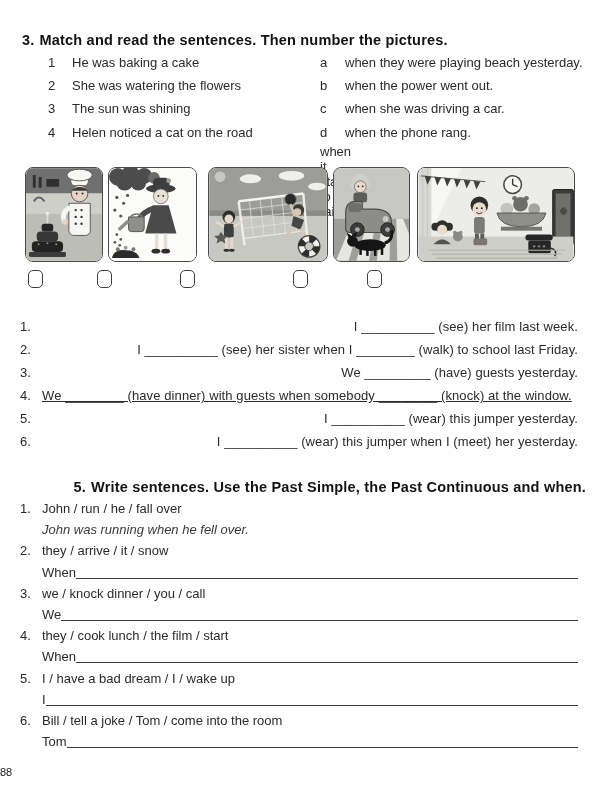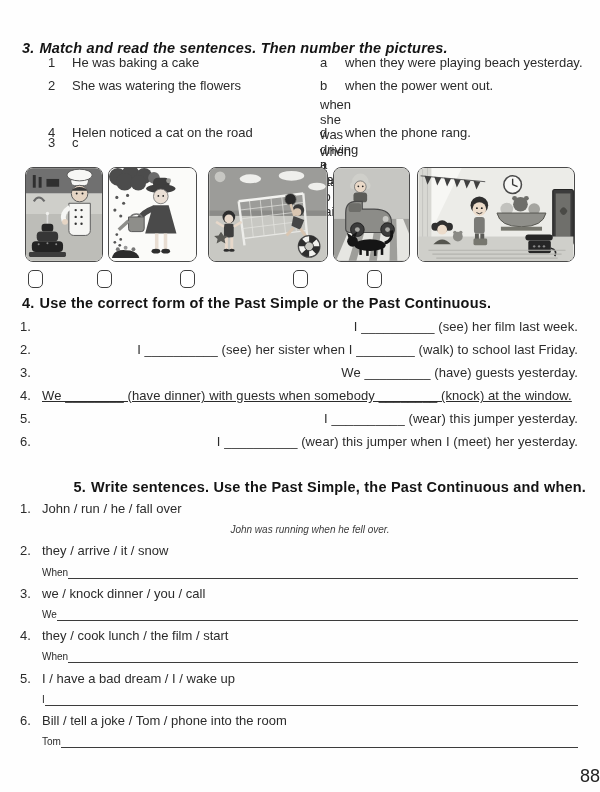"3. Match and read the" #ex3-header { font-style: italic -> none; top: 40px -> 32px }
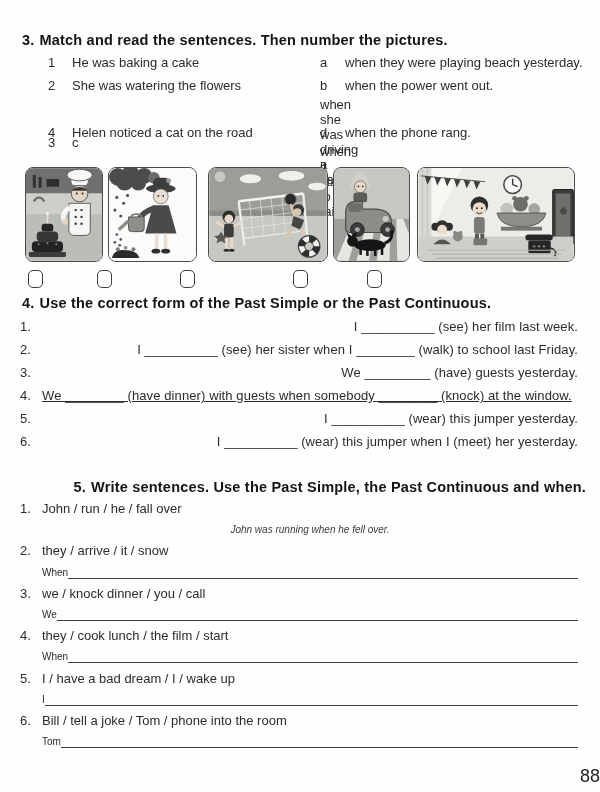"The sun was shining" span { html: none -> <span>The sun was shining</span> }
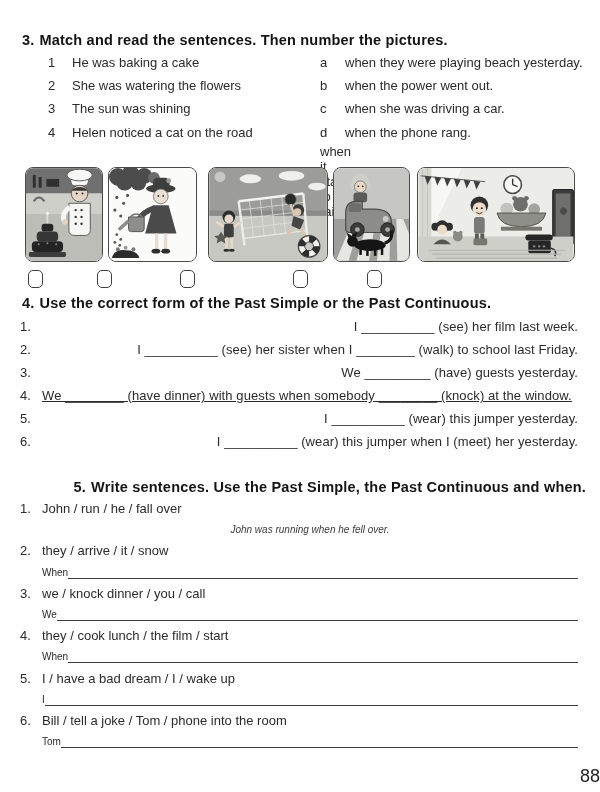"4. Use the correct form" div.ex-header { html: <div> <span>4.</span><span>Use the correct form of the Past Simple or the Past Continuous.</span> </div> -> none }
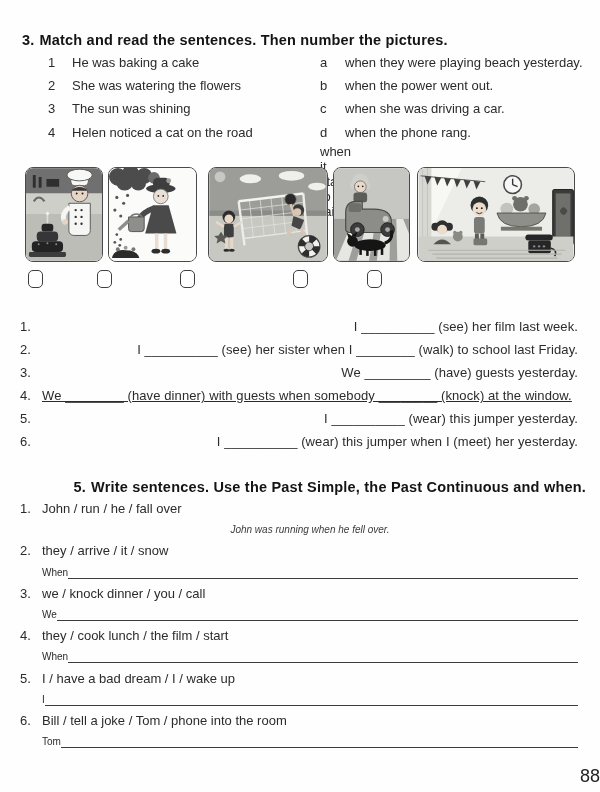"John was running when he" .a-row { font-size: 10px -> 13px; justify-content: center -> none }
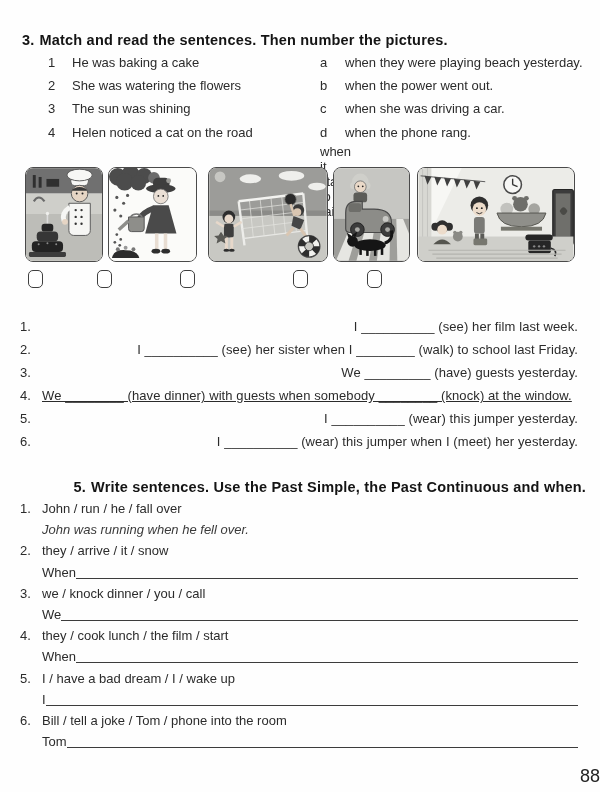"Bill / tell a joke" span.w-prompt { text: phone -> come }
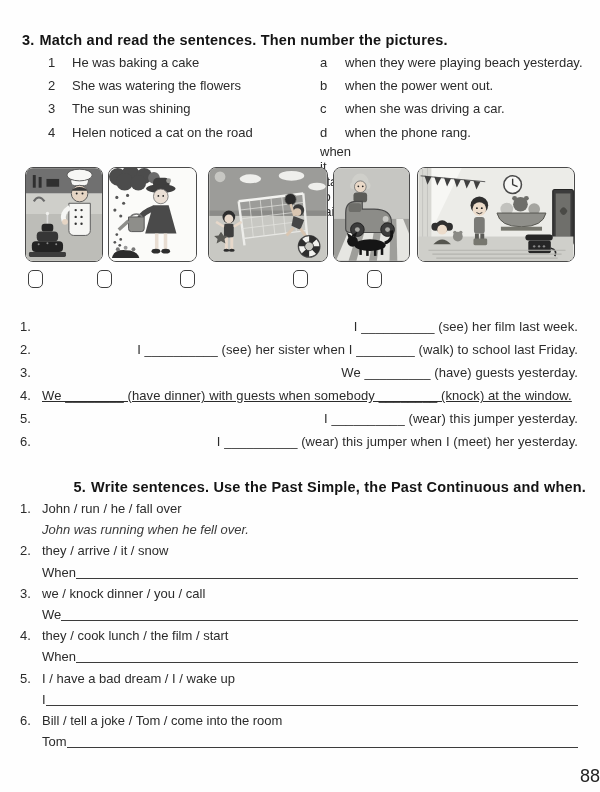"88" #page-number { font-size: 18px -> 11px; text-align: right -> left }
